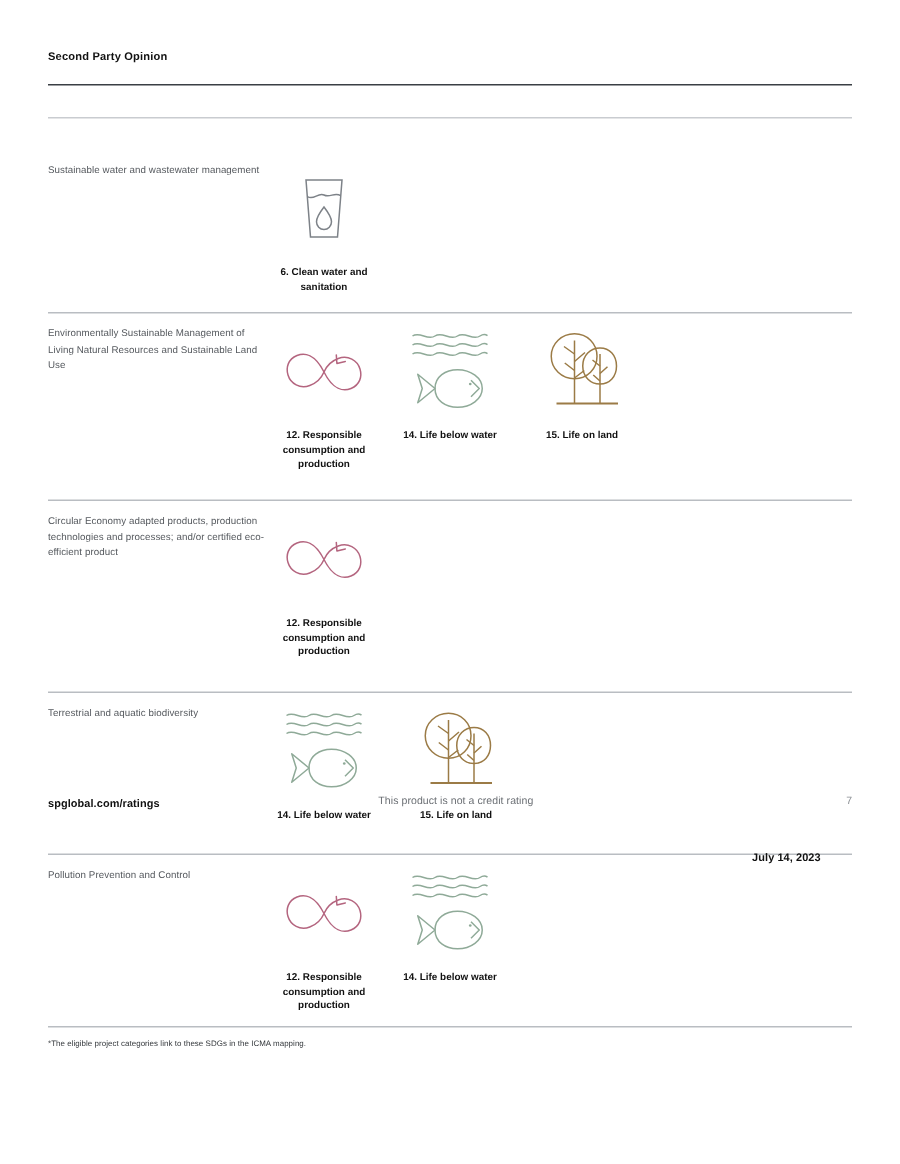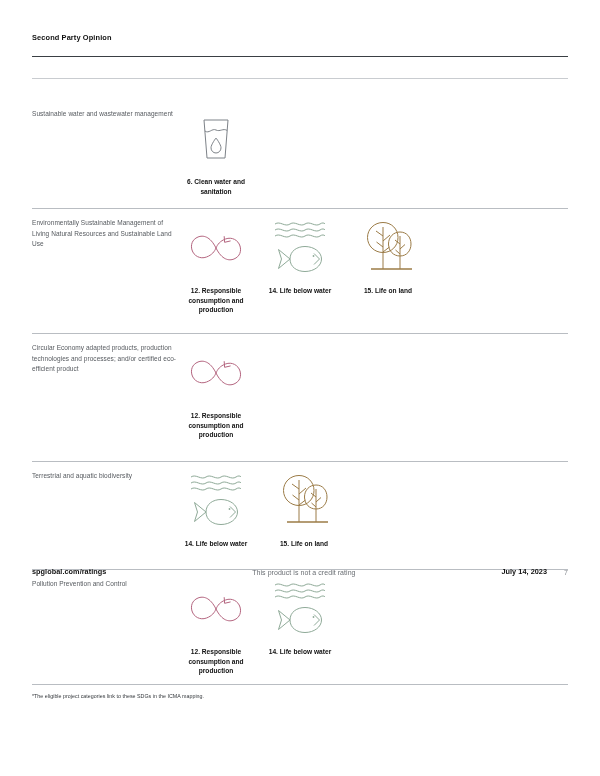"spglobal.com/ratings" .footer { align-items: flex-end -> flex-start }
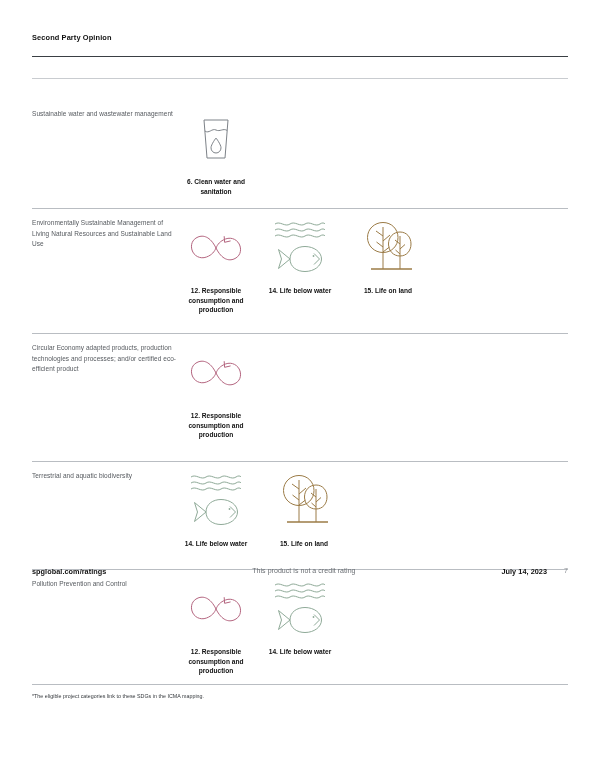"July 14, 2023" .footer-date { margin-top: none -> 36px }
